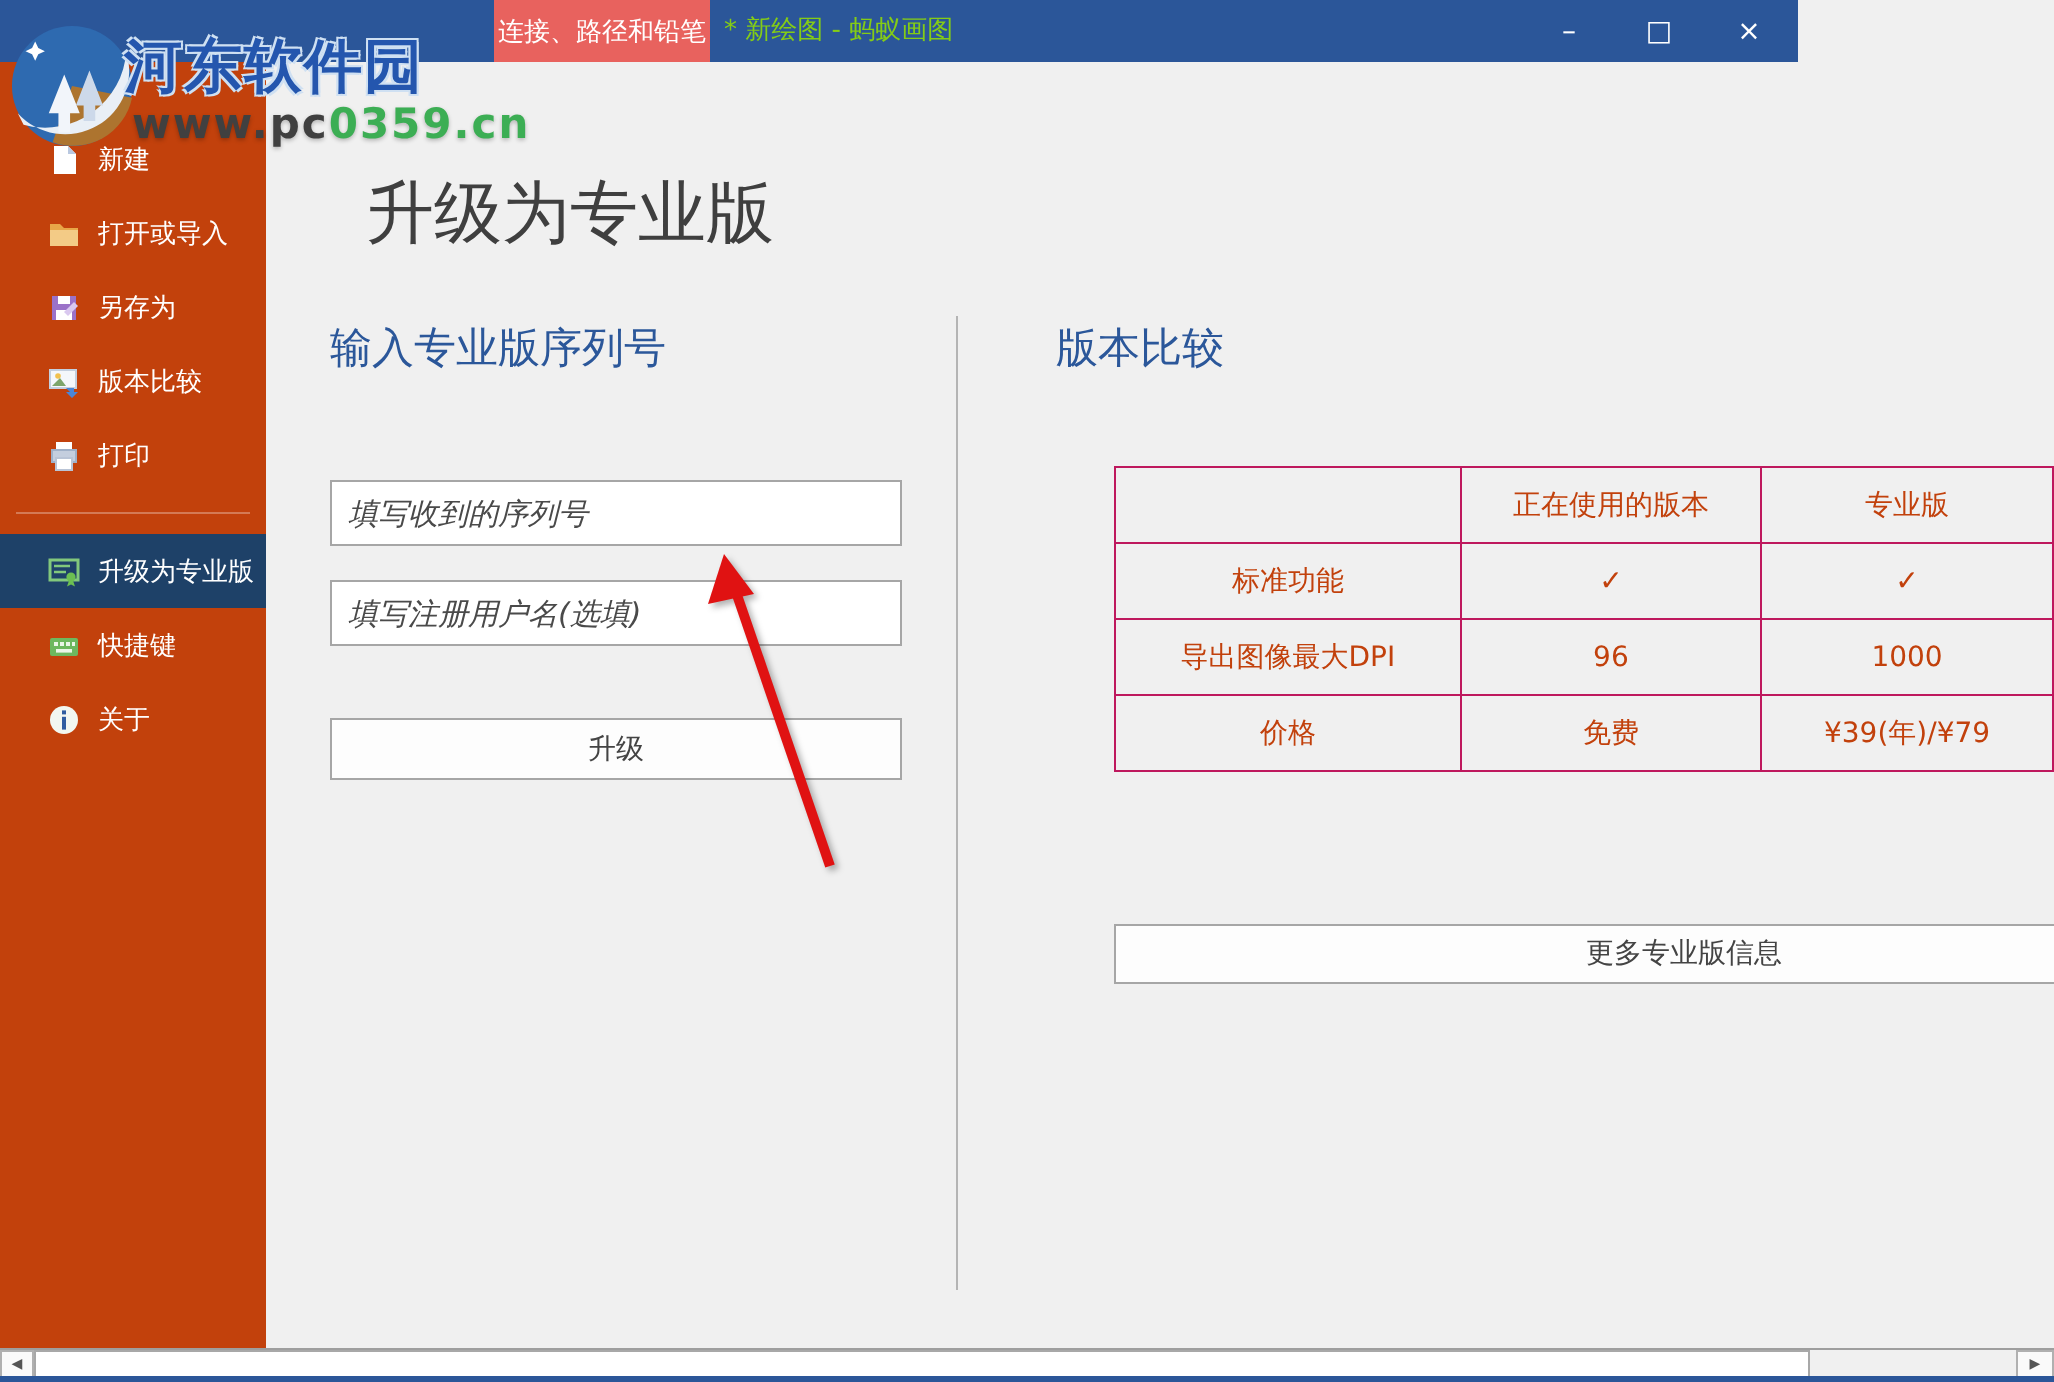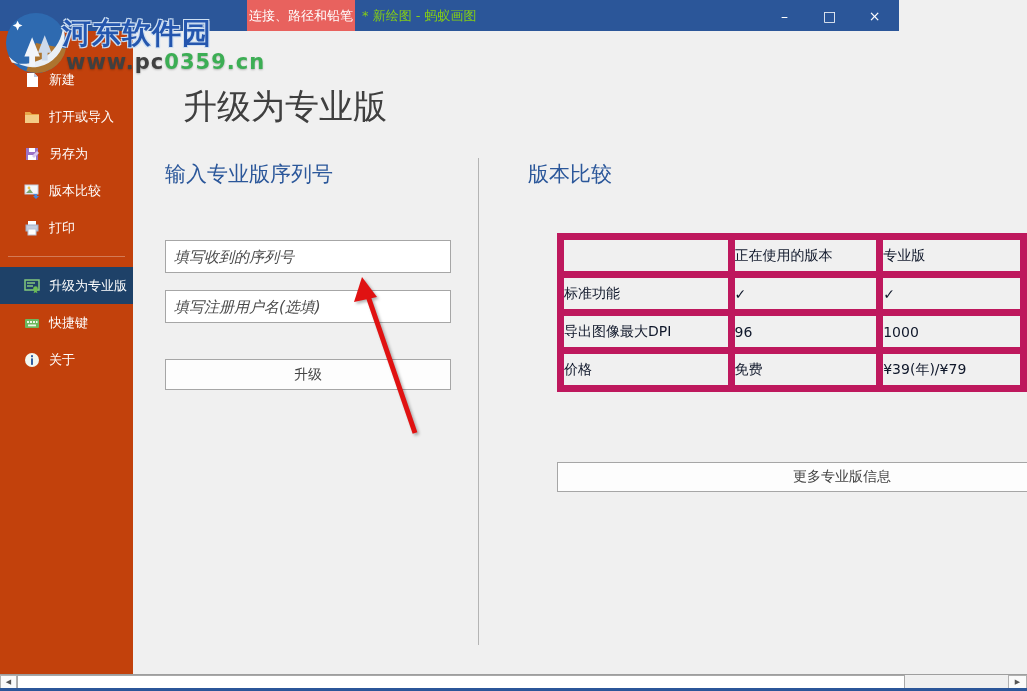"正在使用的版本" .cmp-table td { border: 7px solid #be185d -> 1px solid #be185d; color: #0f172a -> #c2410c; text-align: none -> center }
